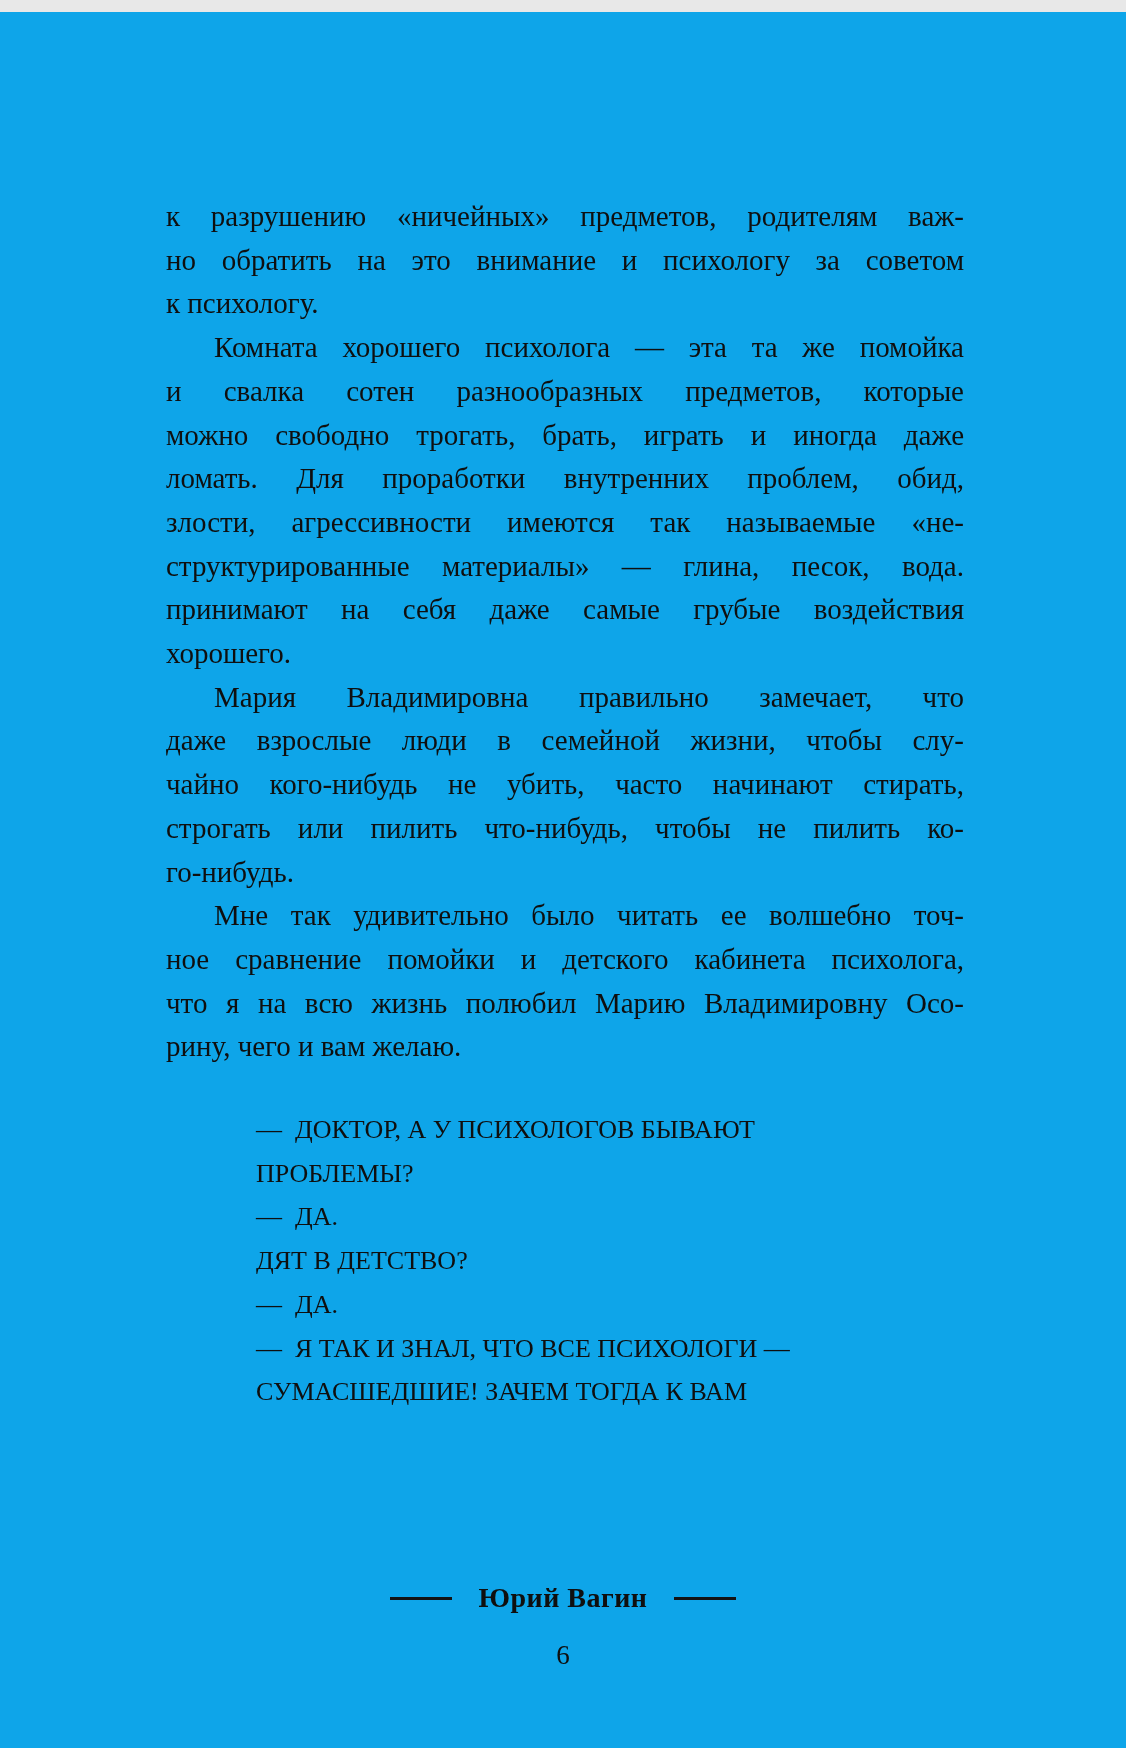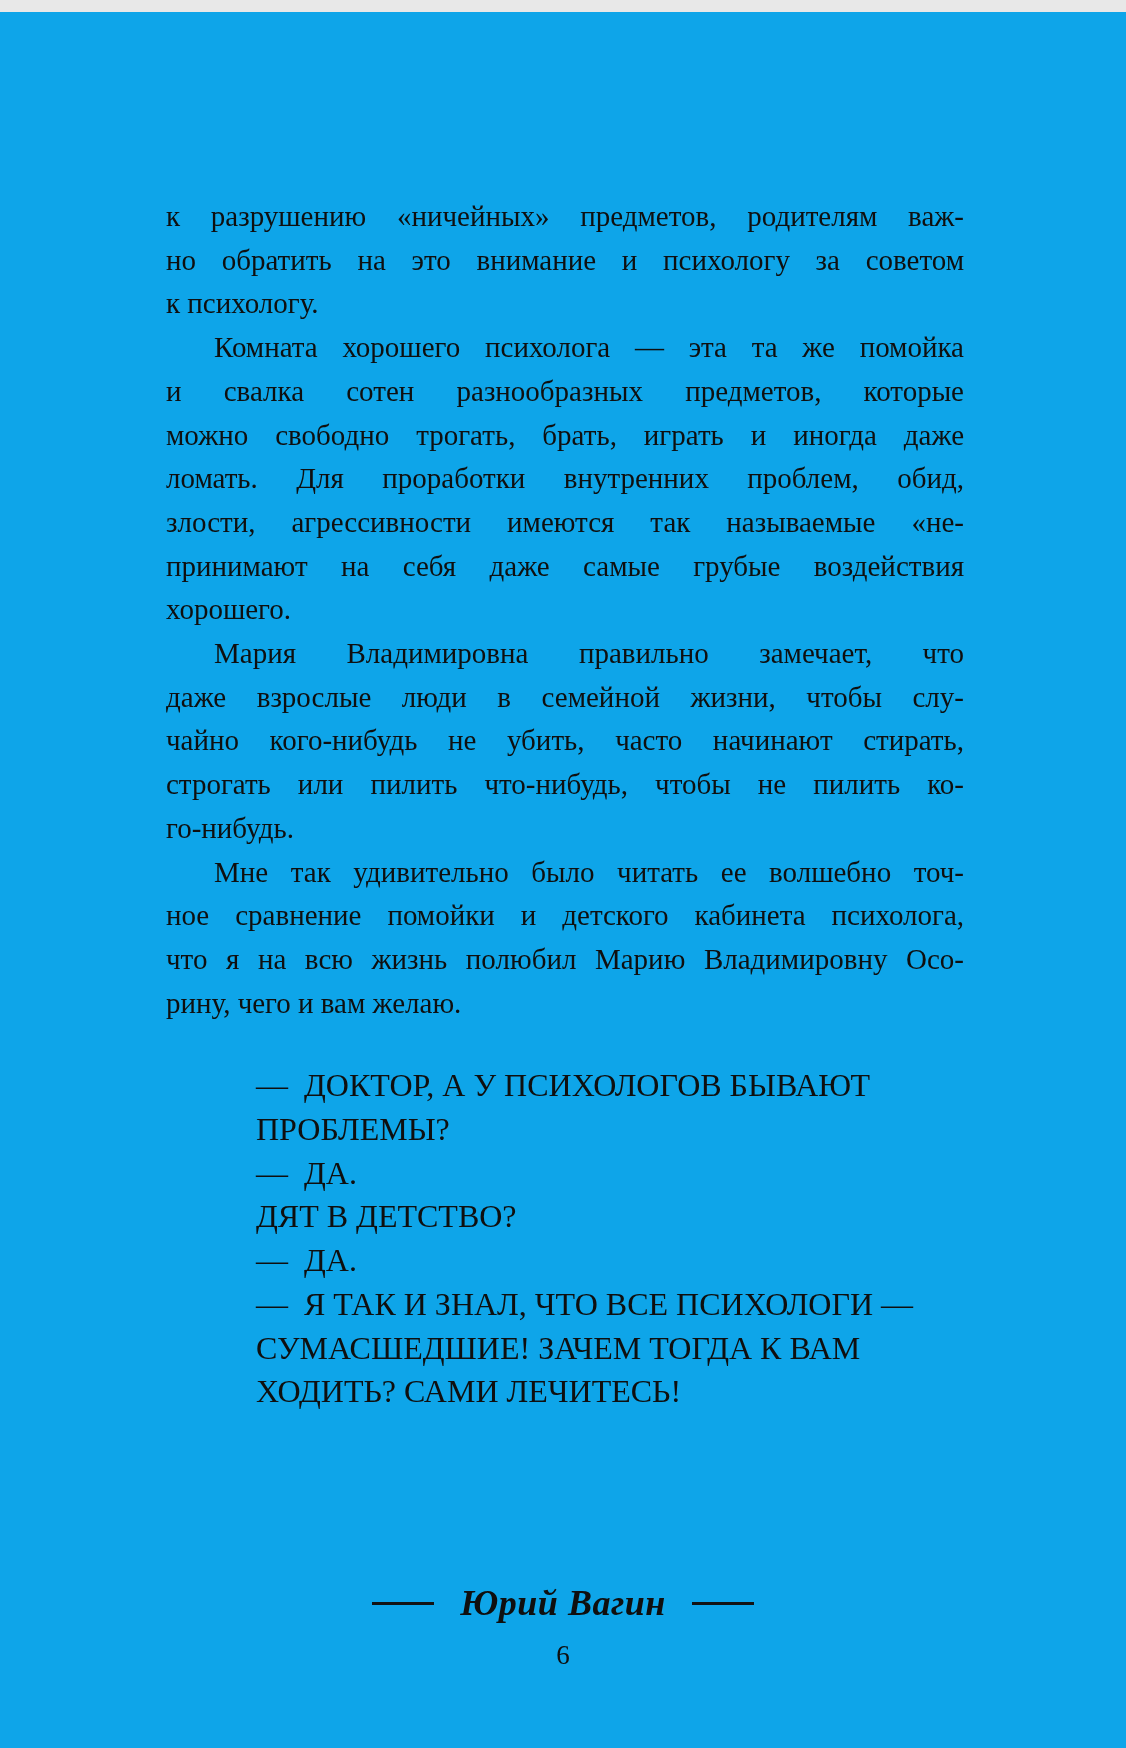"структурированные материалы» — глина," div.bline { html: none -> <div>структурированные материалы» — глина, песок, вода.</div> }
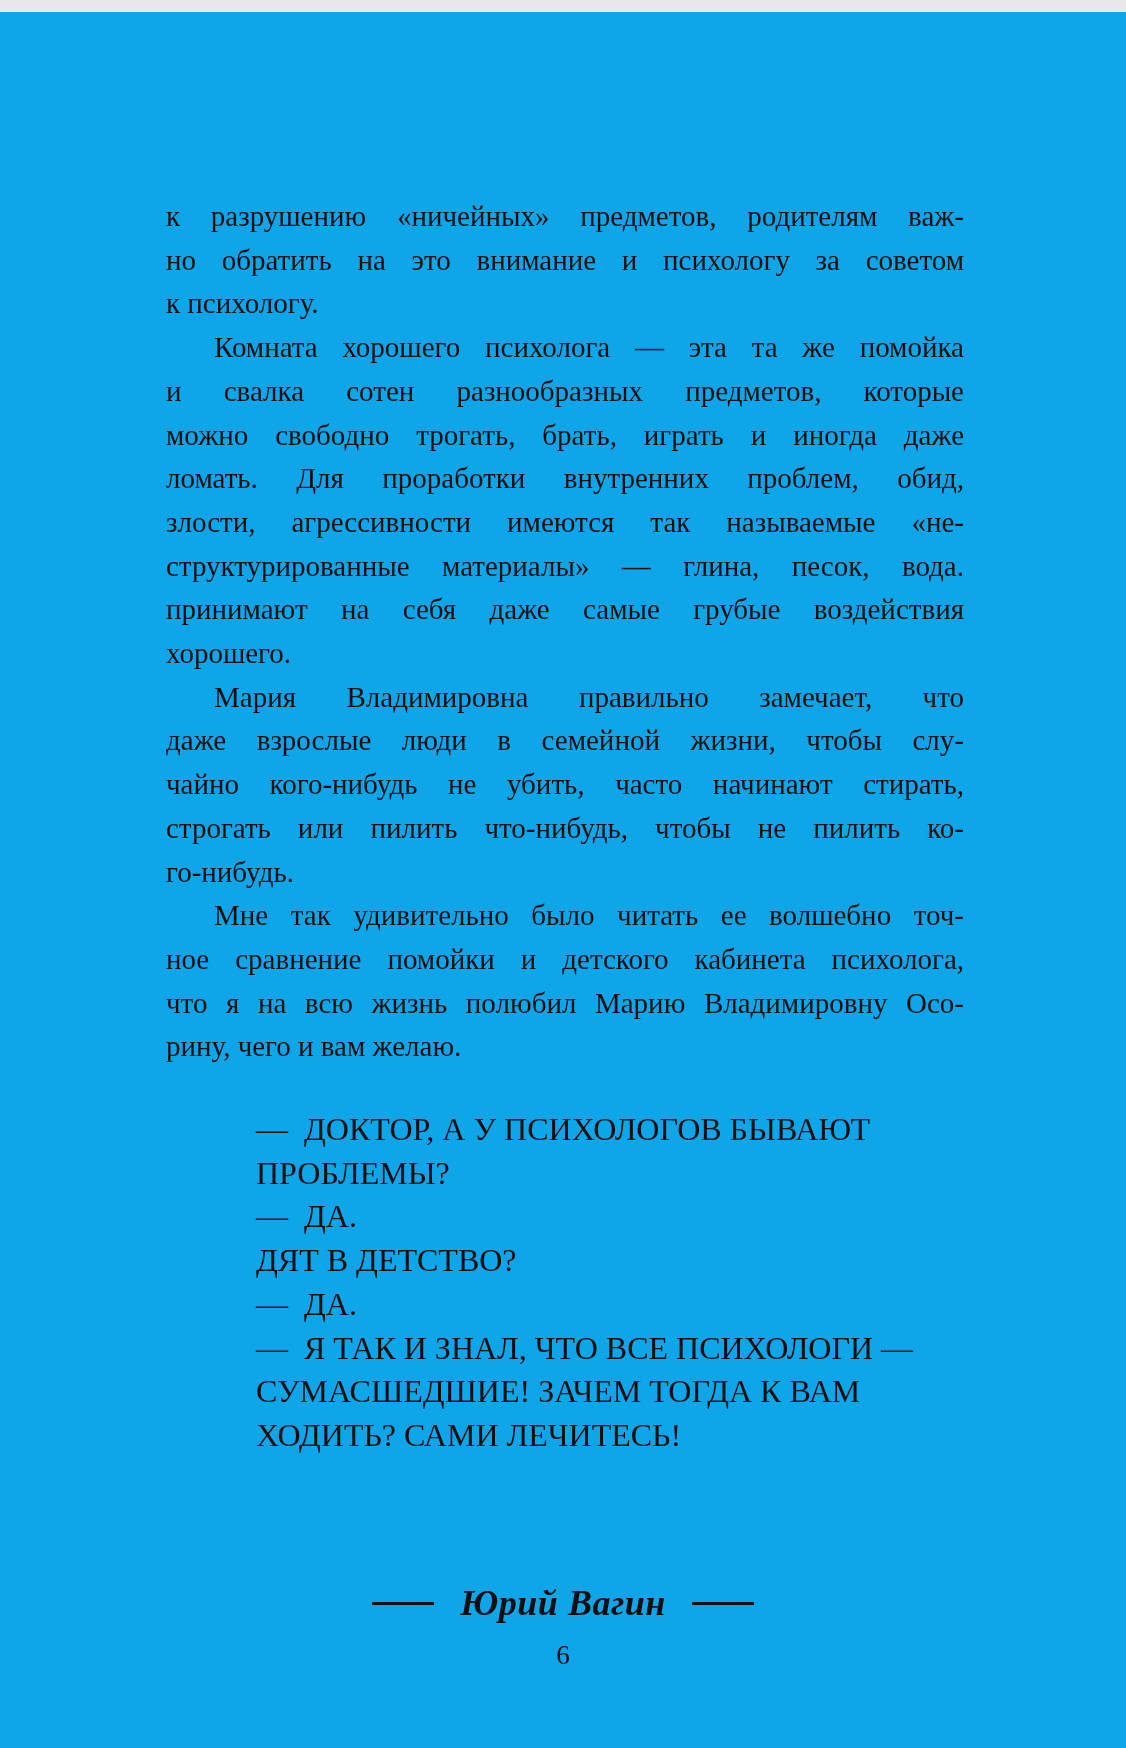"— ДОКТОР, А У ПСИХОЛОГОВ" .dialogue { font-size: 32px -> 26px }
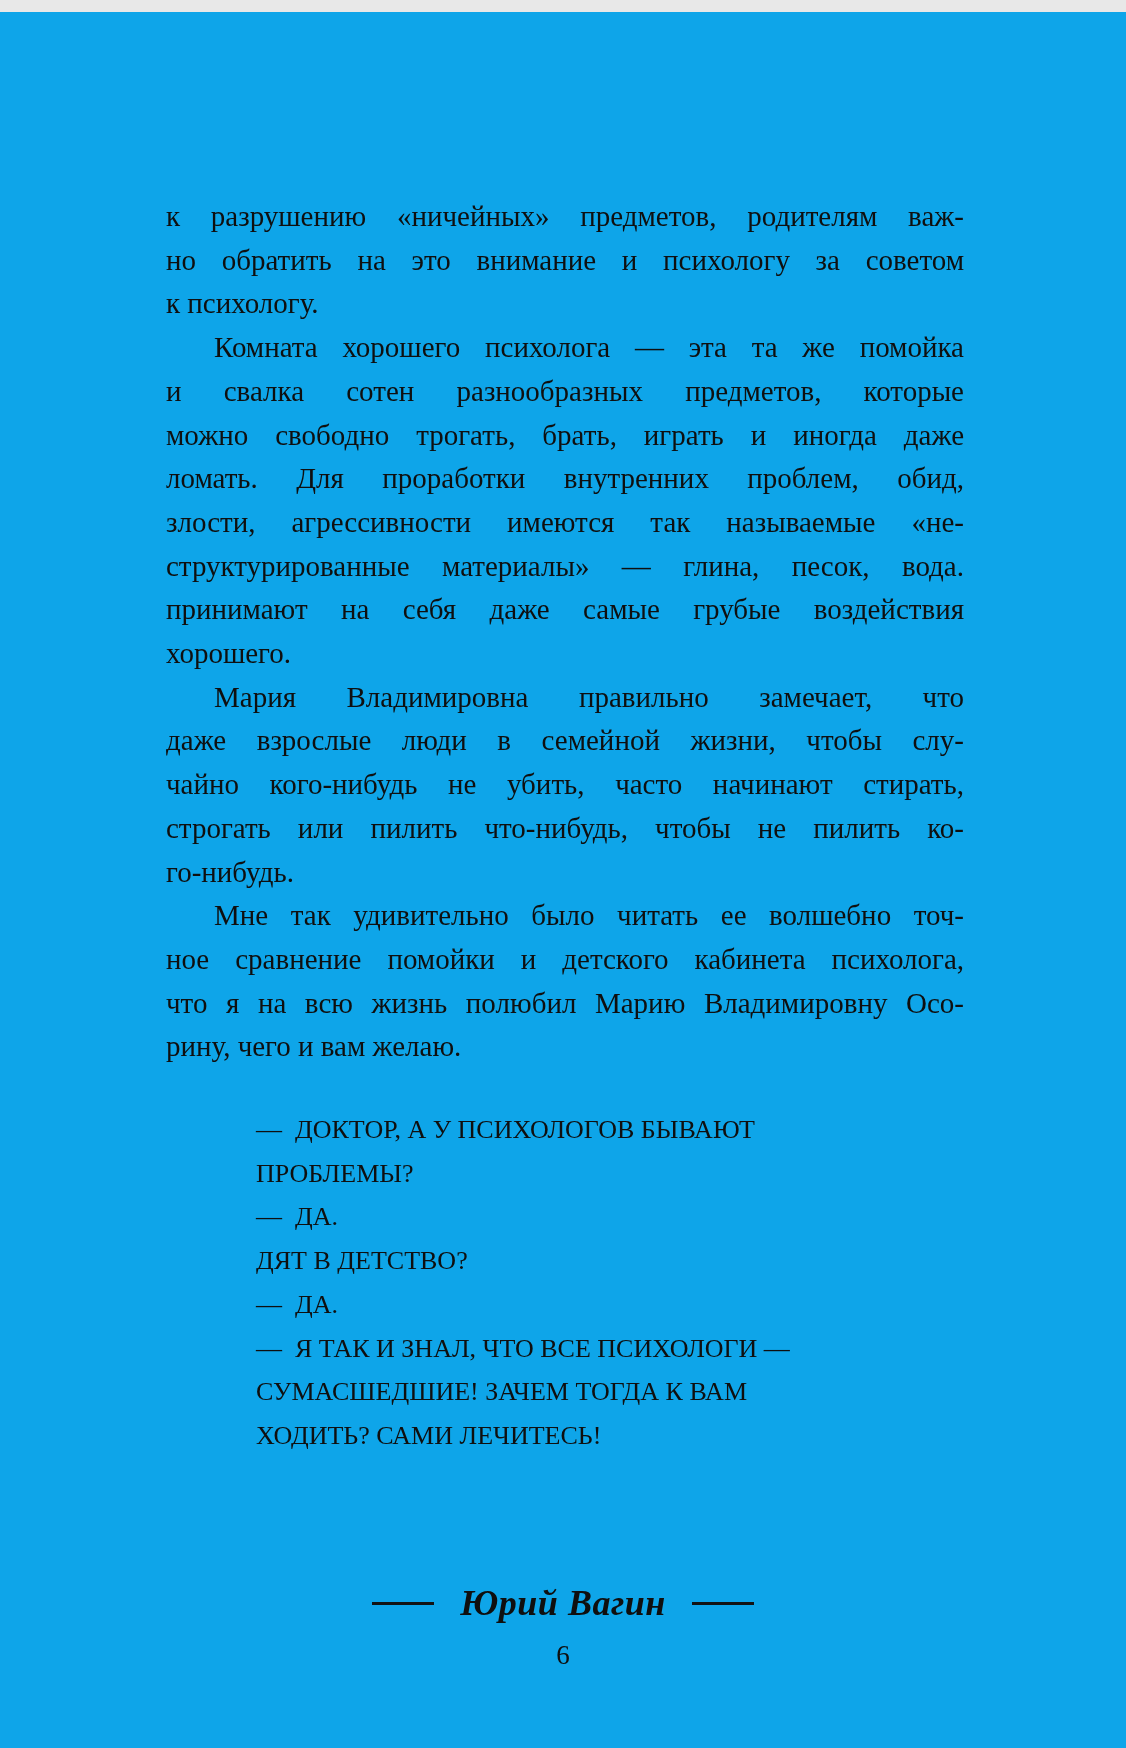"ХОДИТЬ? САМИ ЛЕЧИТЕСЬ!" div.dline { html: <div>ХОДИТЬ? САМИ ЛЕЧИТЕСЬ!</div> -> none }
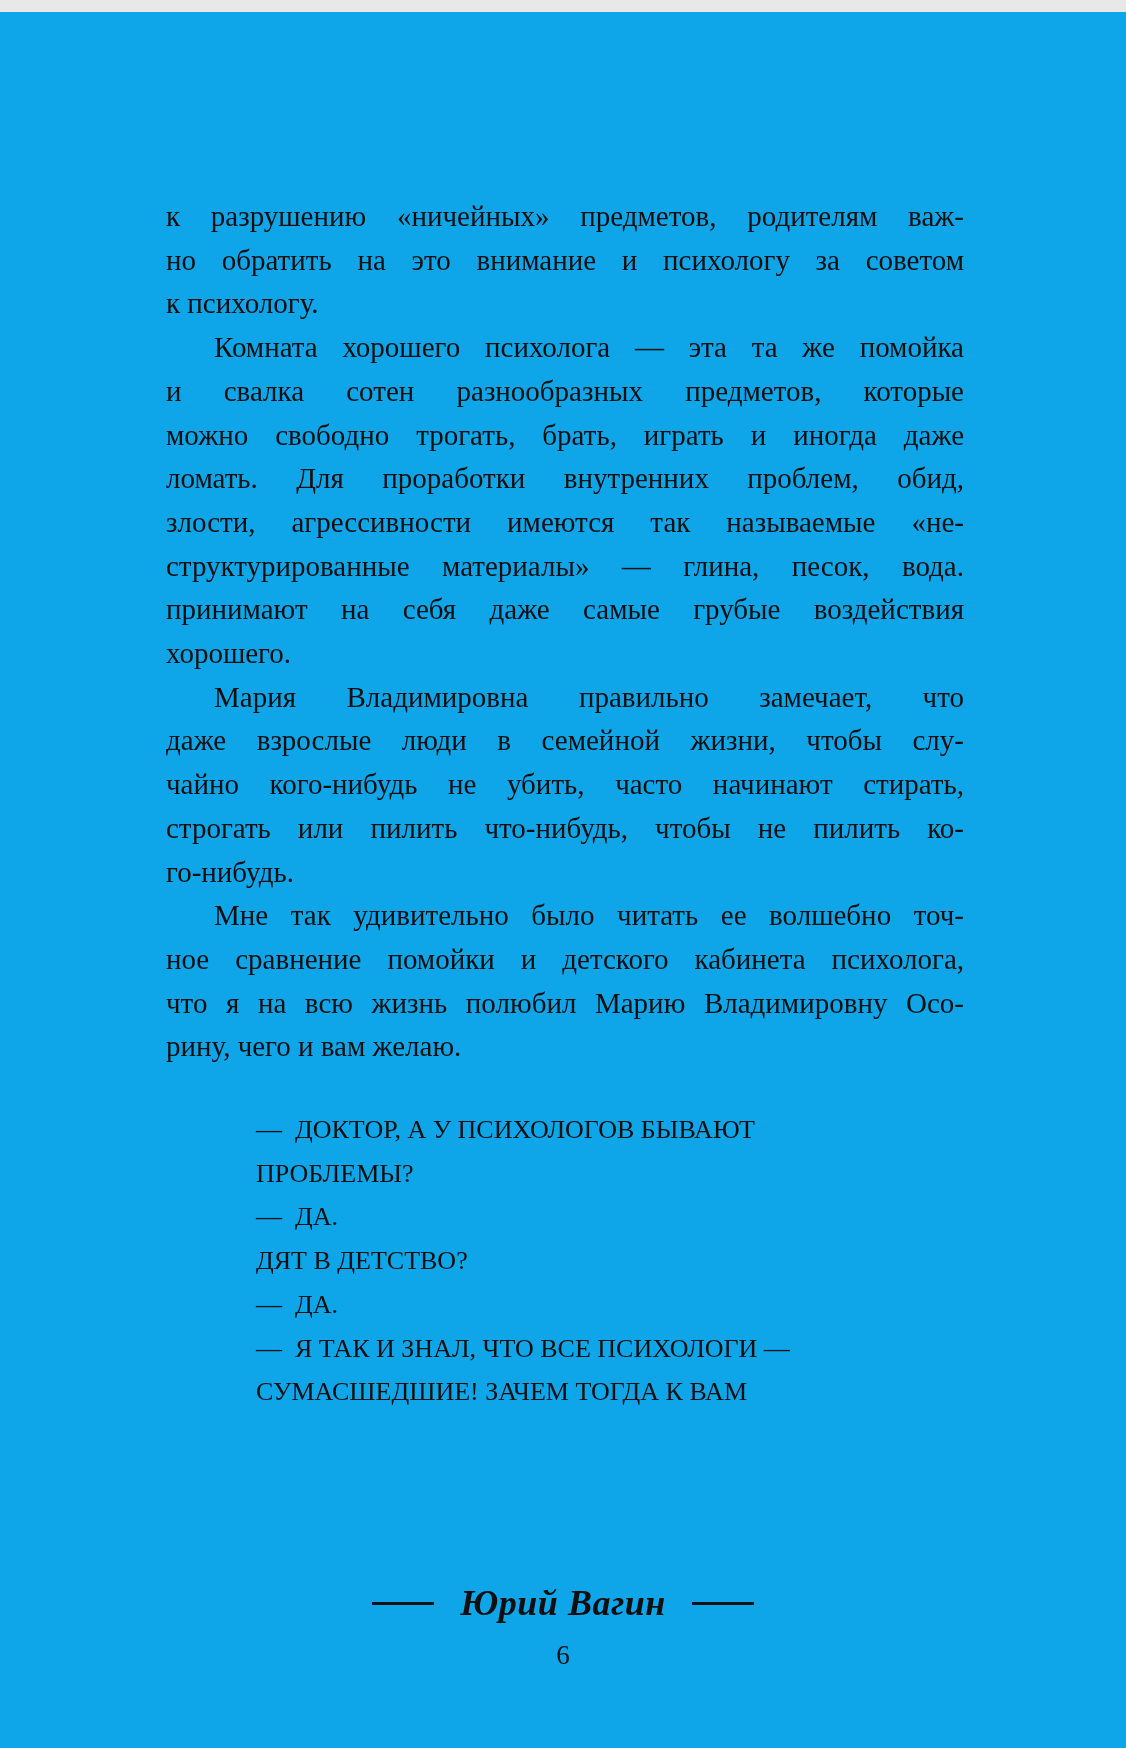"Юрий Вагин" .footer .author { font-size: 36px -> 28px; font-style: italic -> none }
